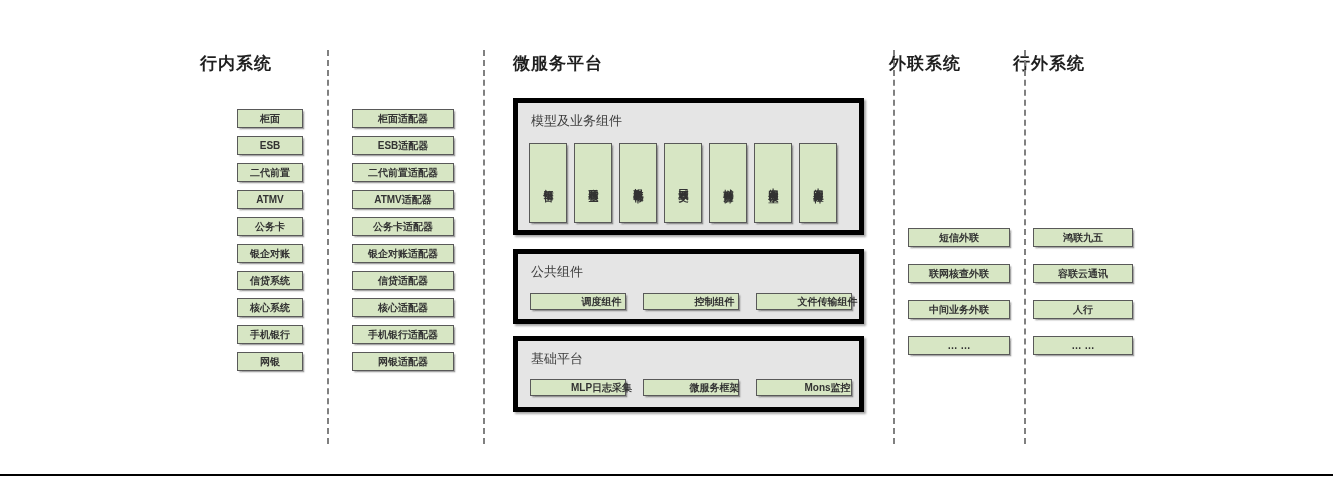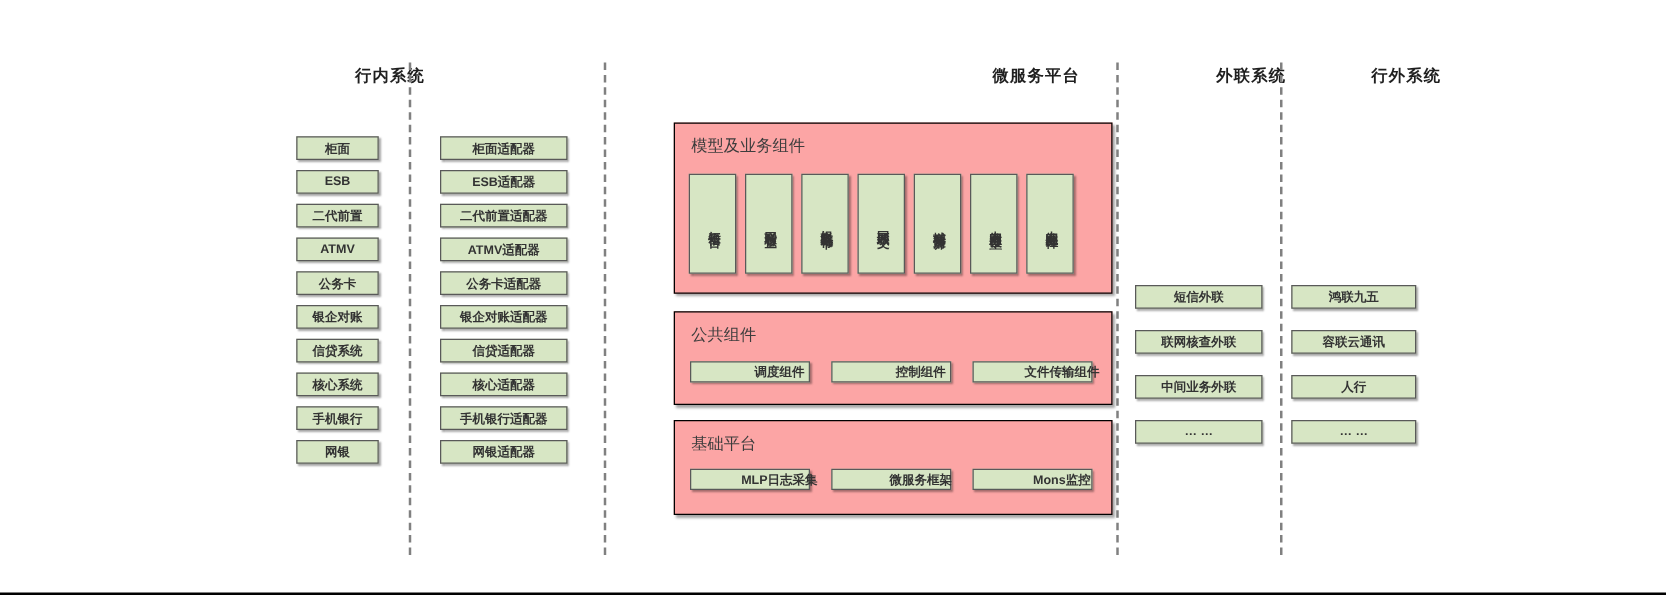"行内系统" .hdr { font-size: 13px -> 17px; text-align: right -> left }
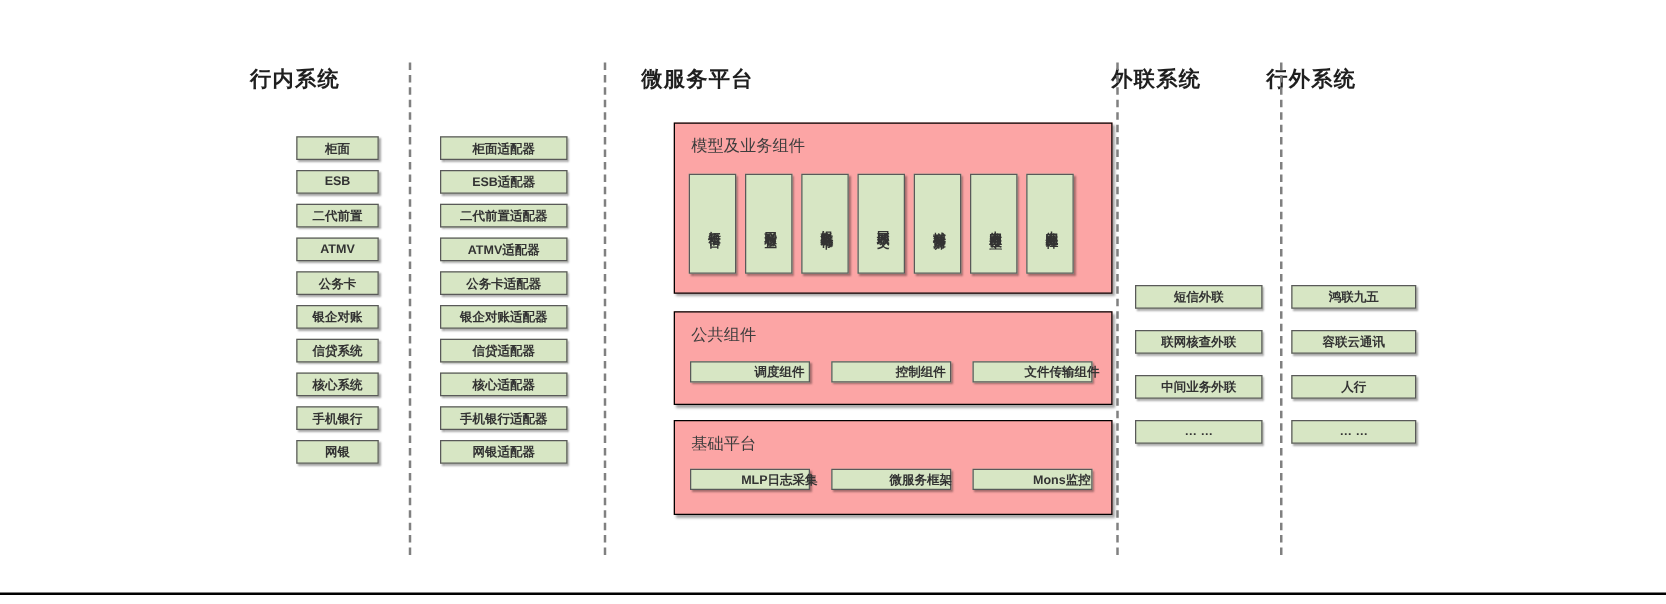"模型及业务组件" .panel { background: #fca5a5 -> #e5e5e5; border: 1px solid #000000 -> 5px solid #000000; left: 539px -> 513px }
